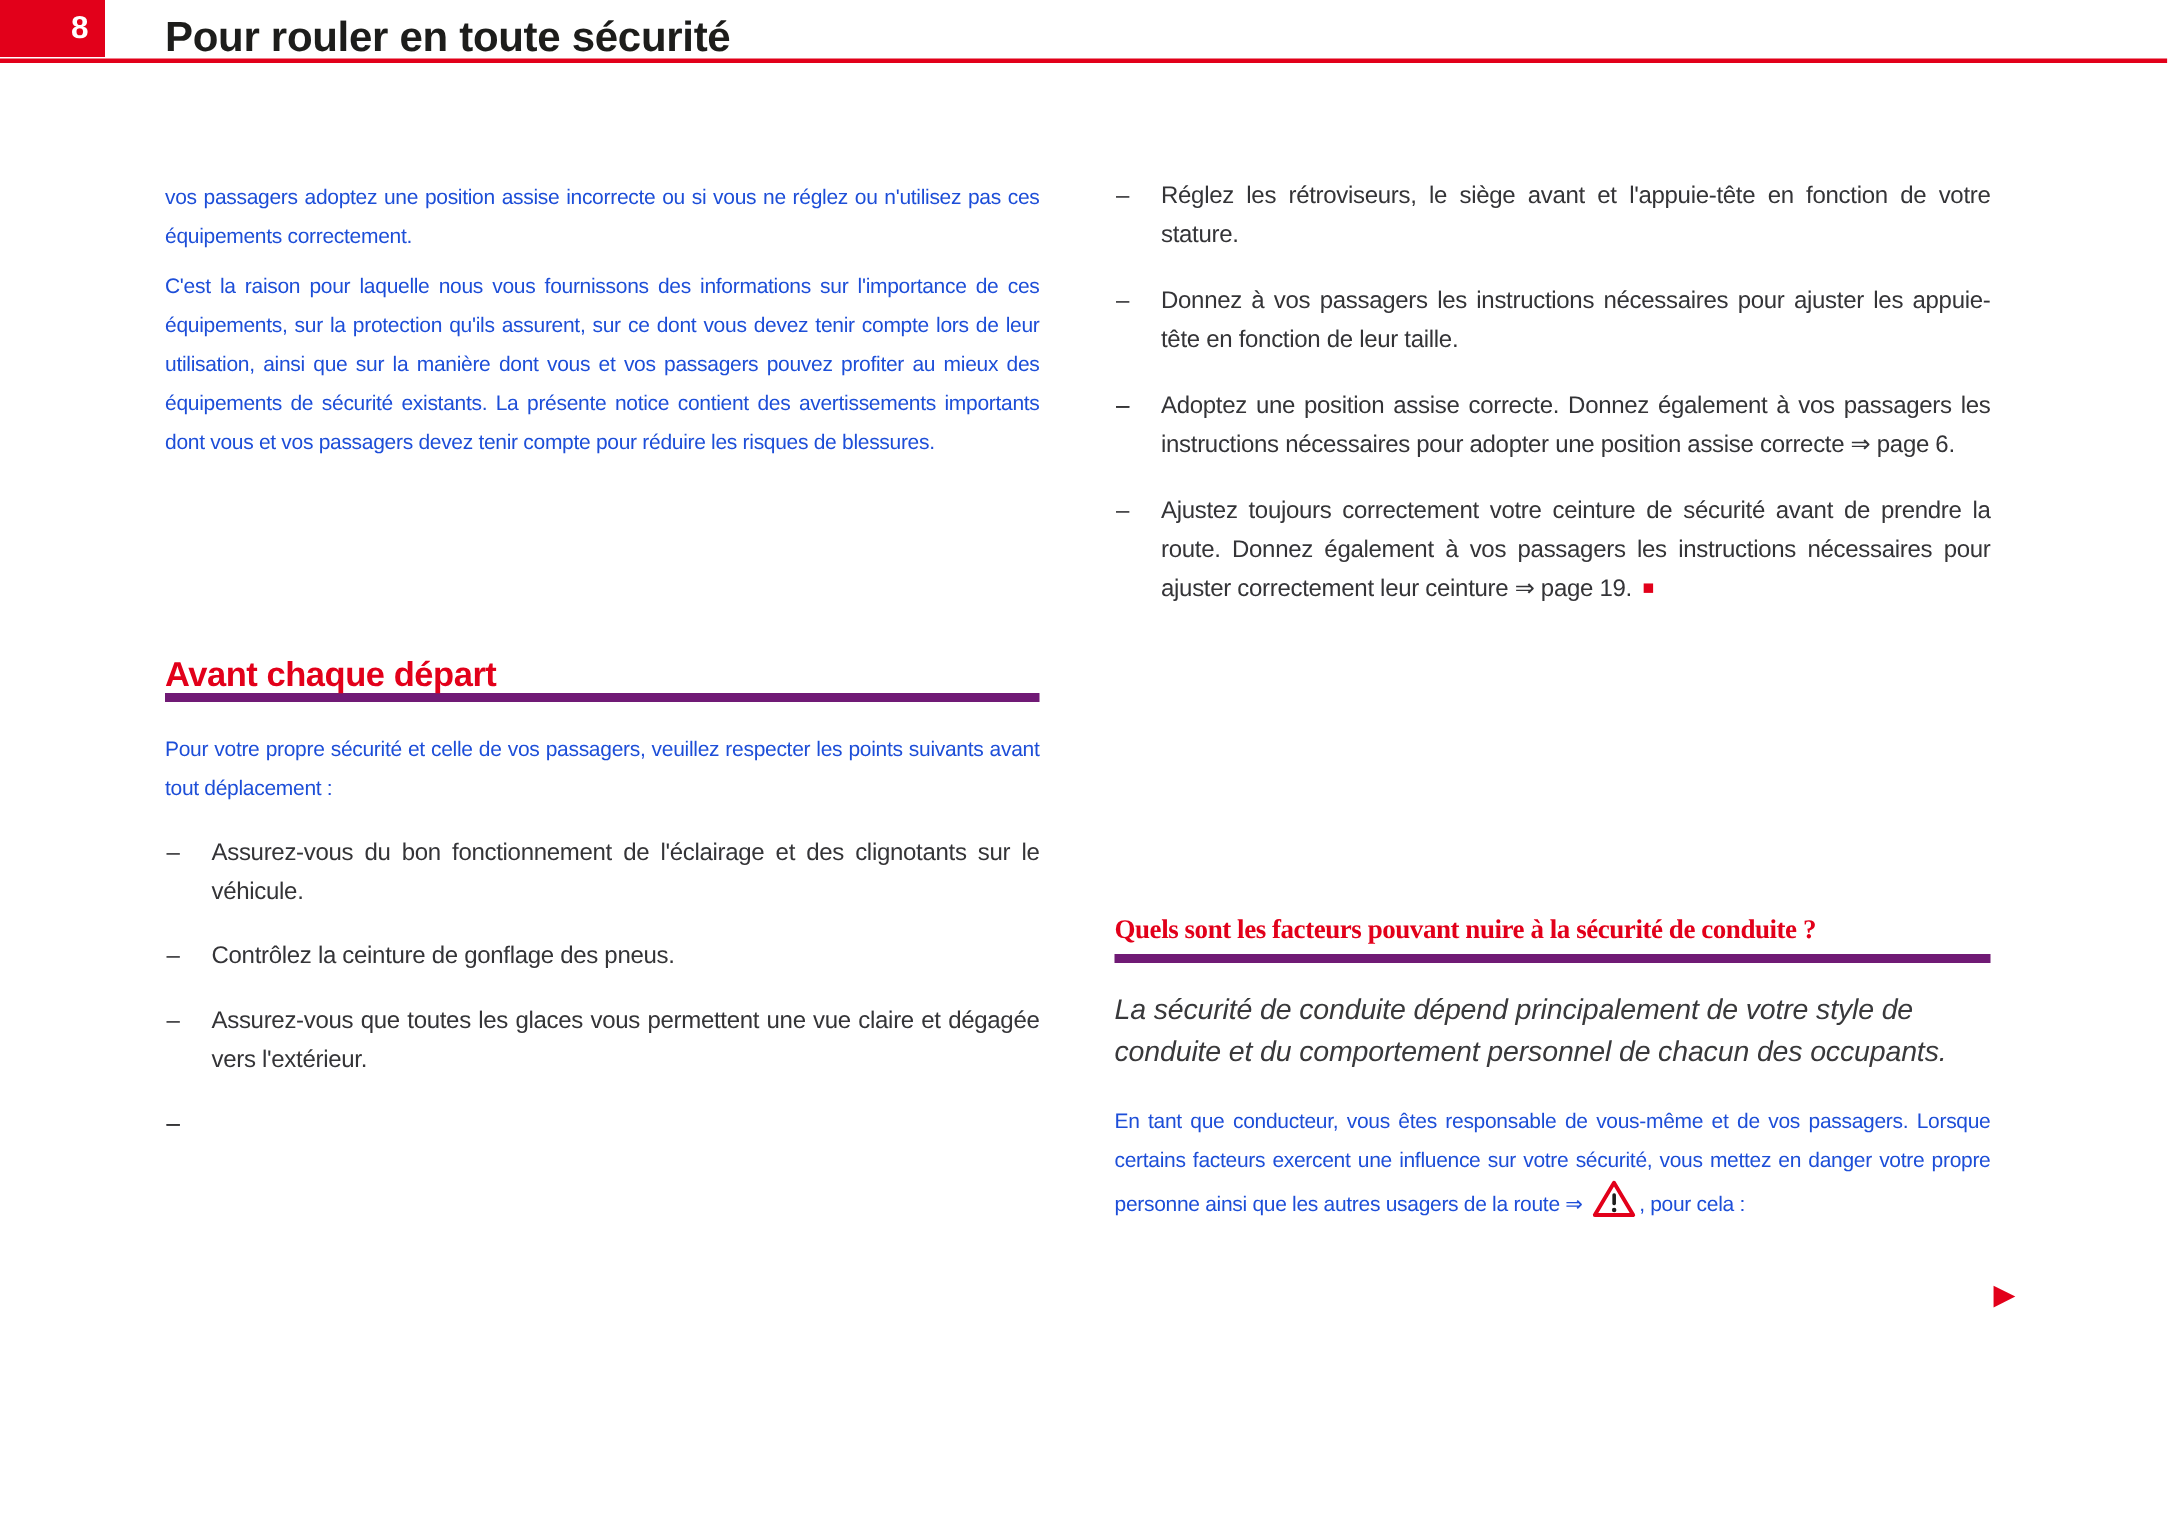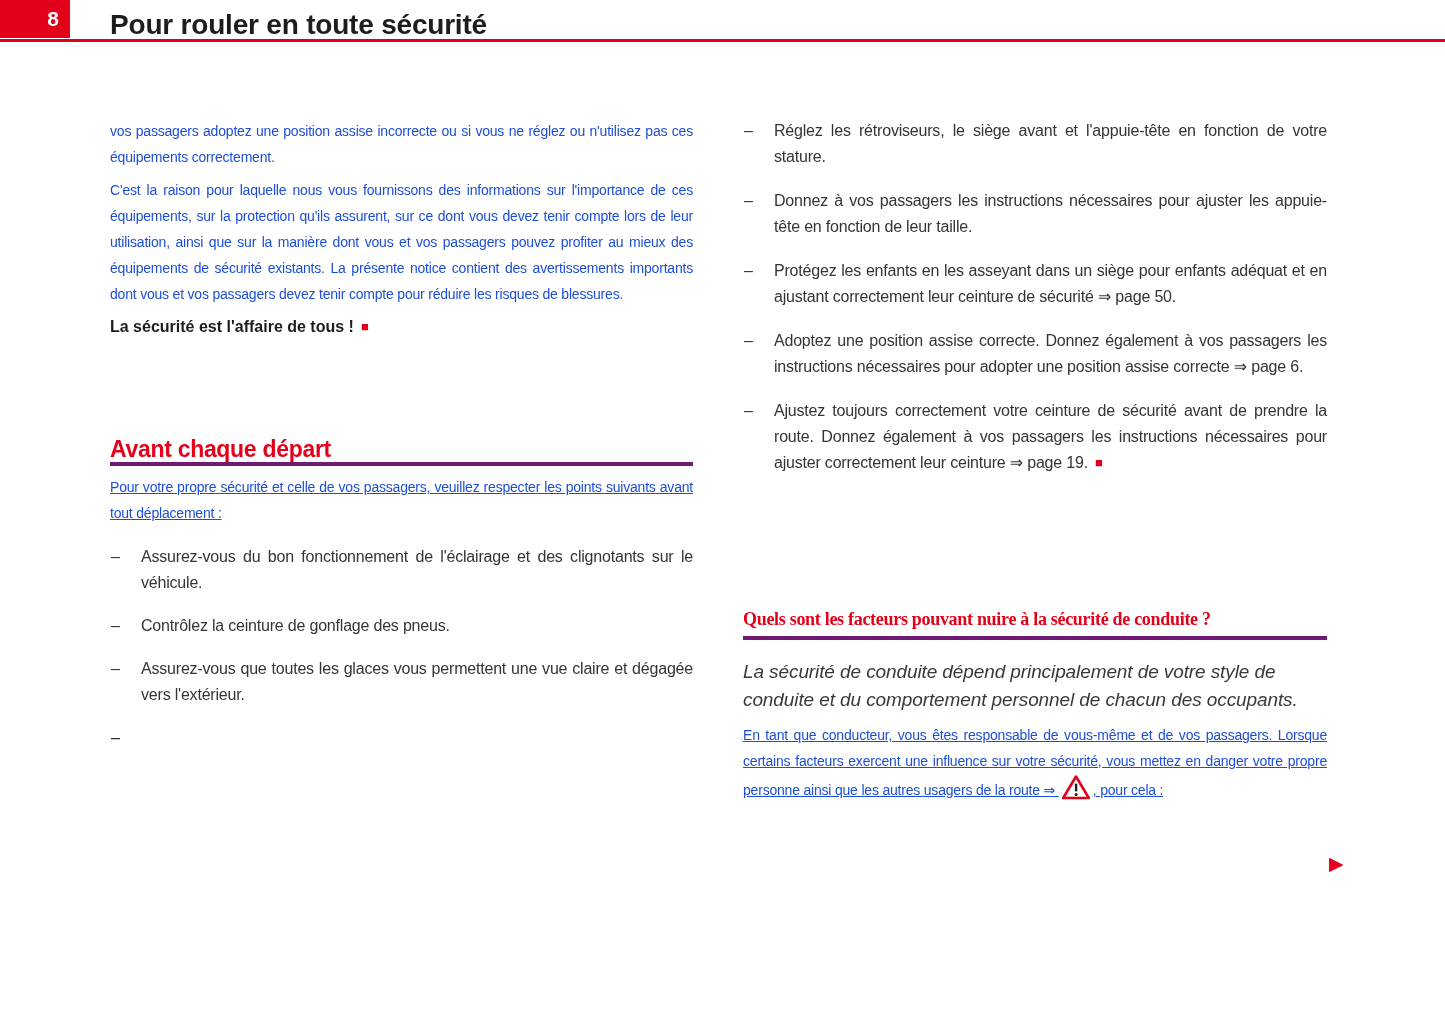"Protégez les enfants en les" span { html: <span>Protégez les enfants en les asseyant dans un siège pour enfants adéquat et en ajustant correctement leur ceinture de sécurité ⇒ page 50.</span> -> none }
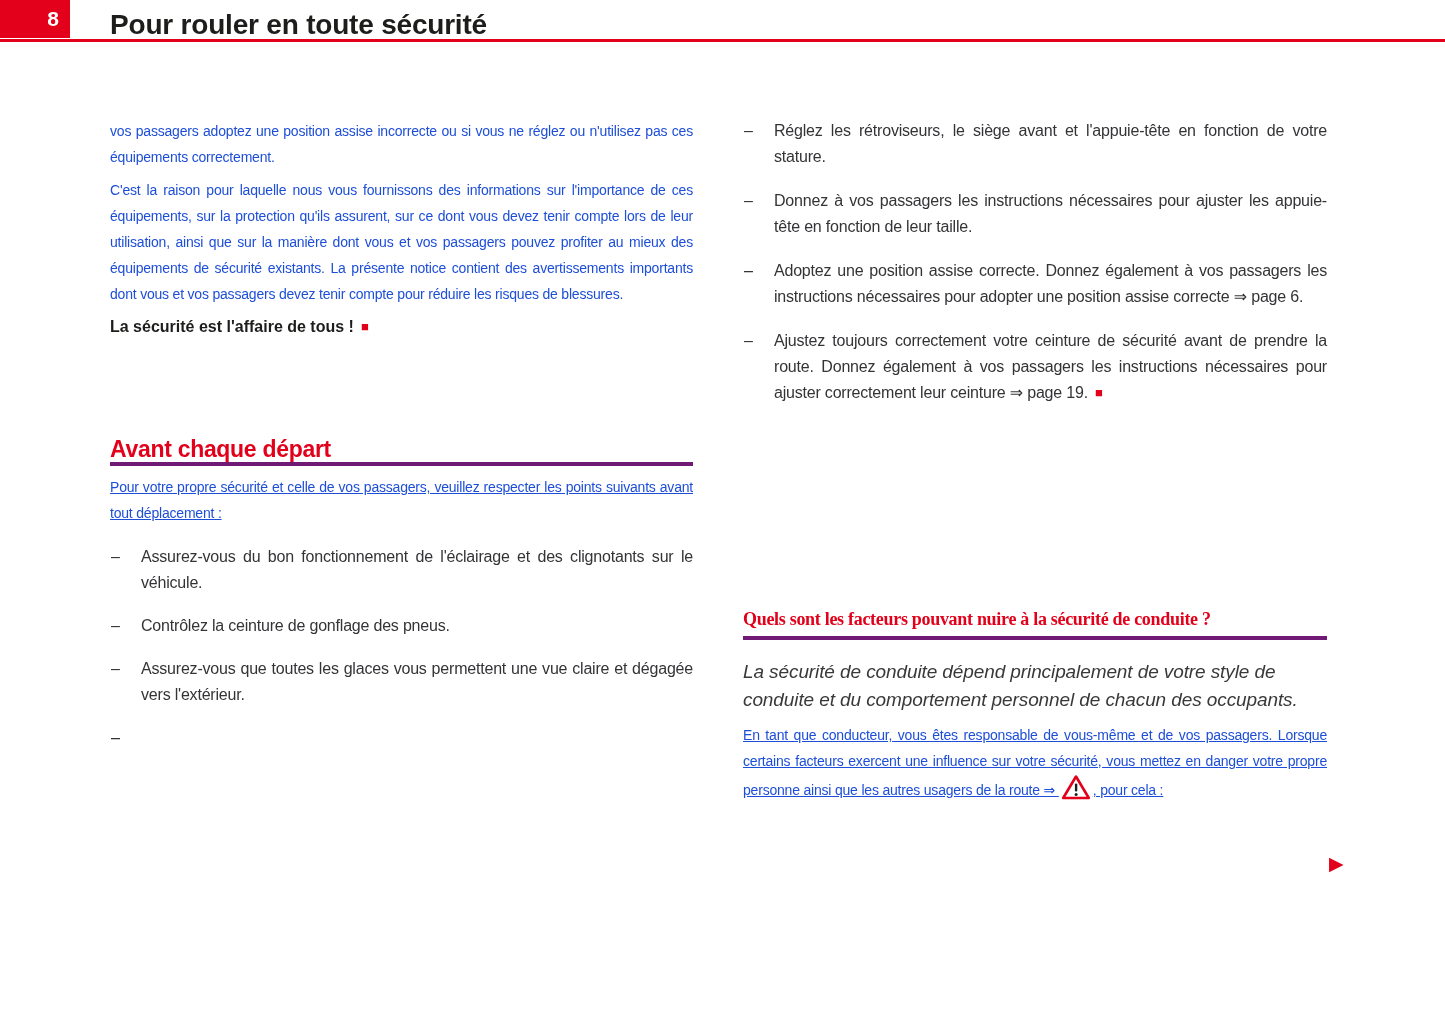"La sécurité est l'affaire de" p.bold-note { html: <p><span>La sécurité est l'affaire de tous !</span><span>■</span></p> -> none }
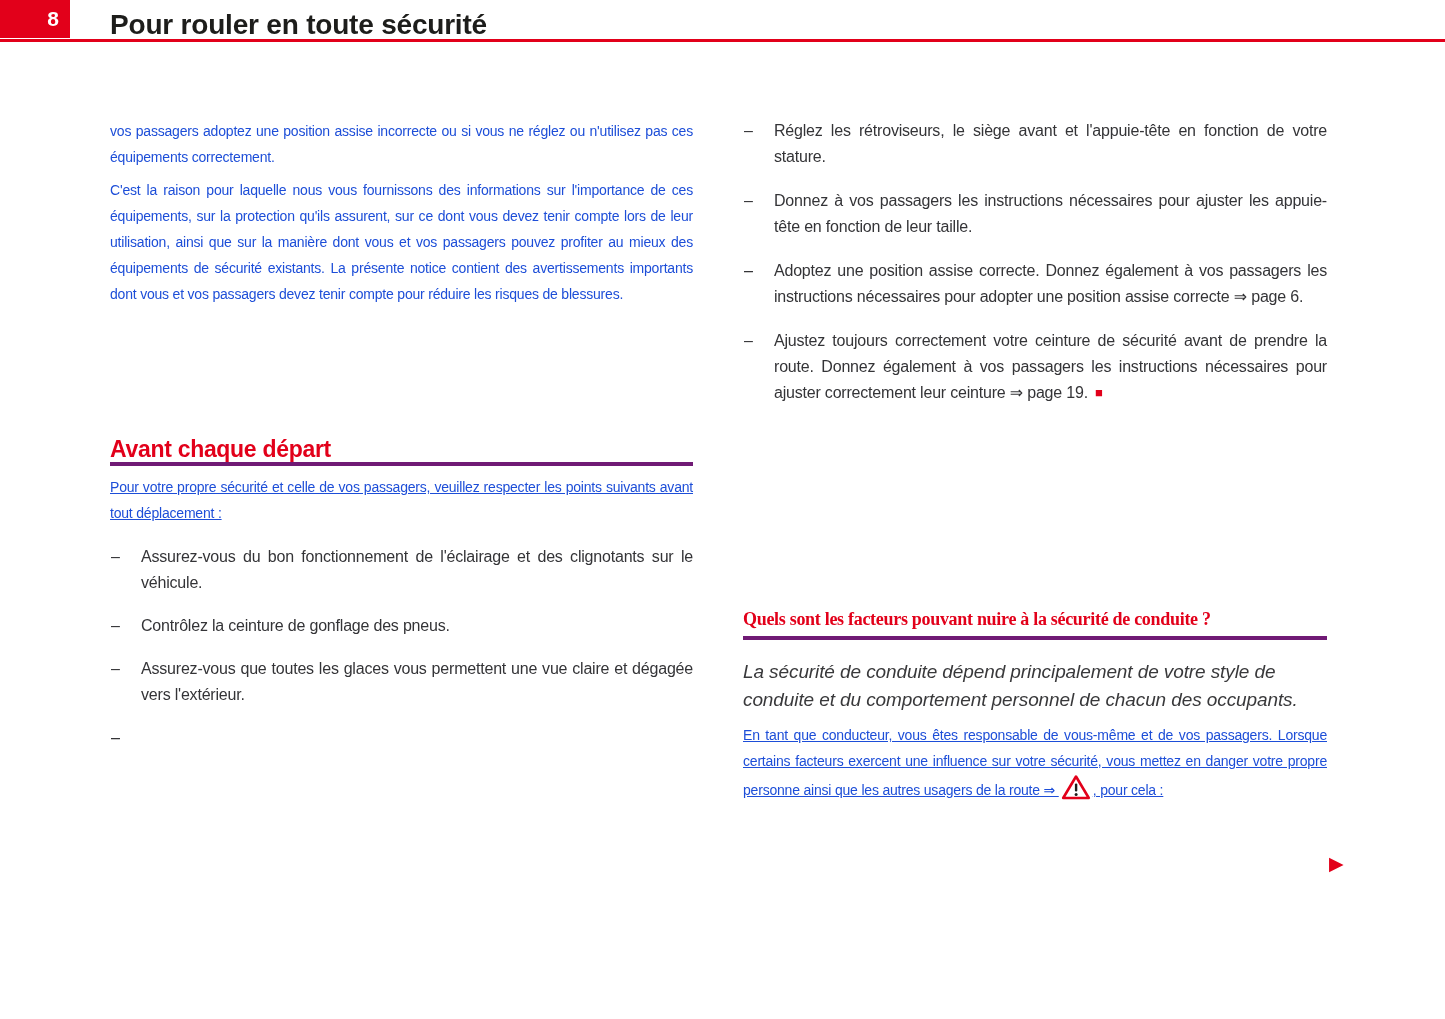"Avant chaque départ" .section-heading { border-bottom: 4px solid #701a75 -> 6px solid #701a75 }
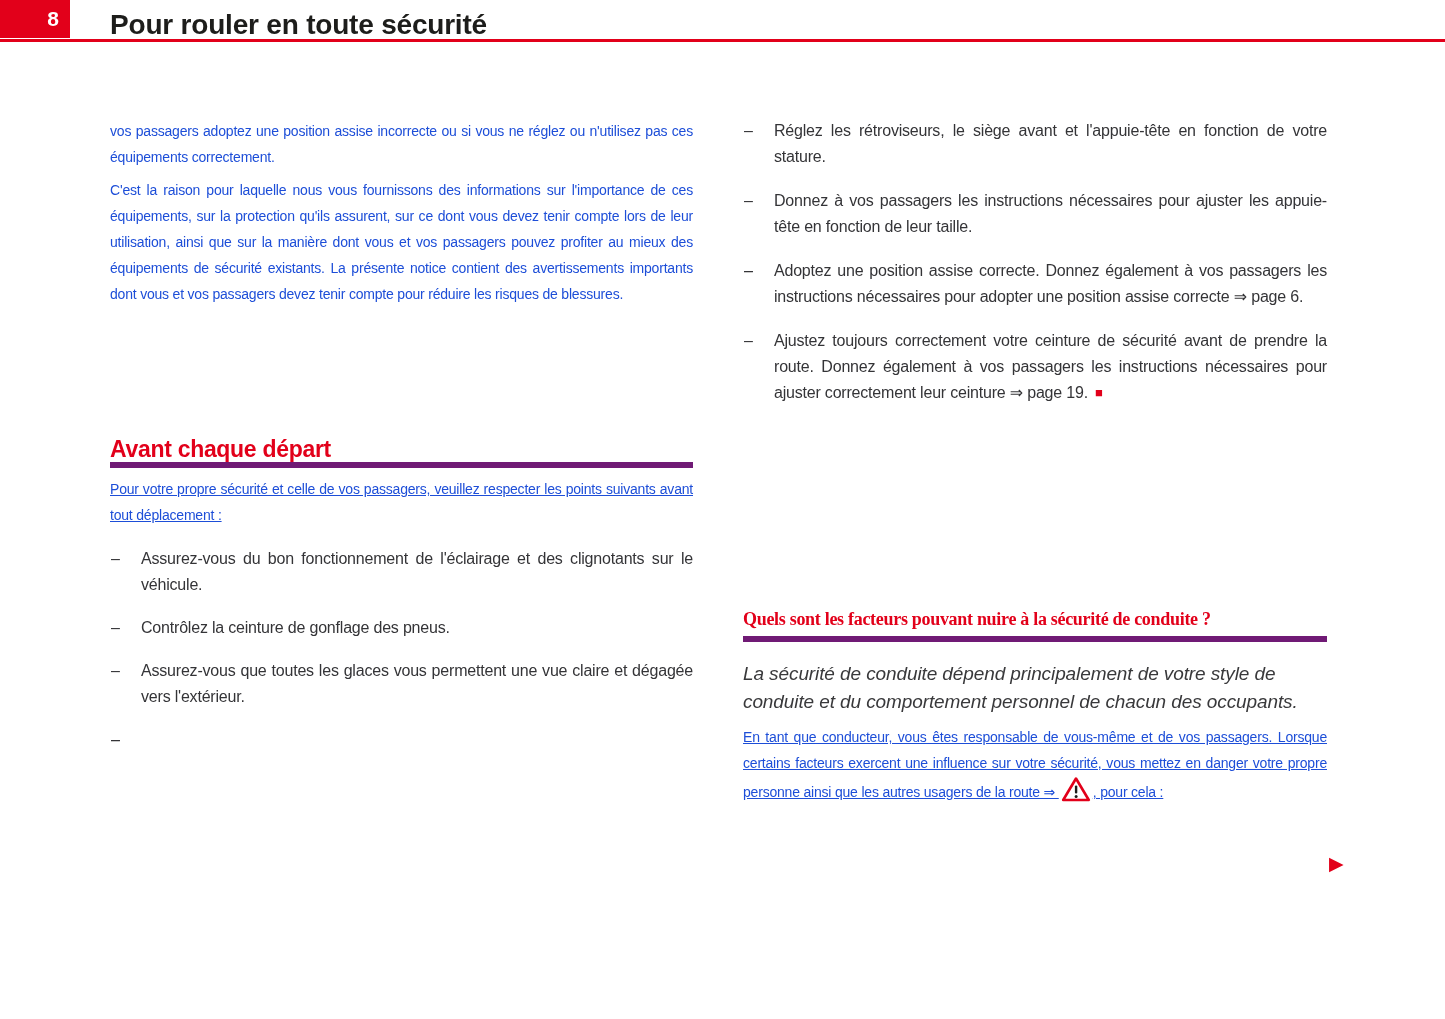"Pour votre propre sécurité et" .intro { margin-top: 8px -> 18px; text-decoration: underline -> none }
